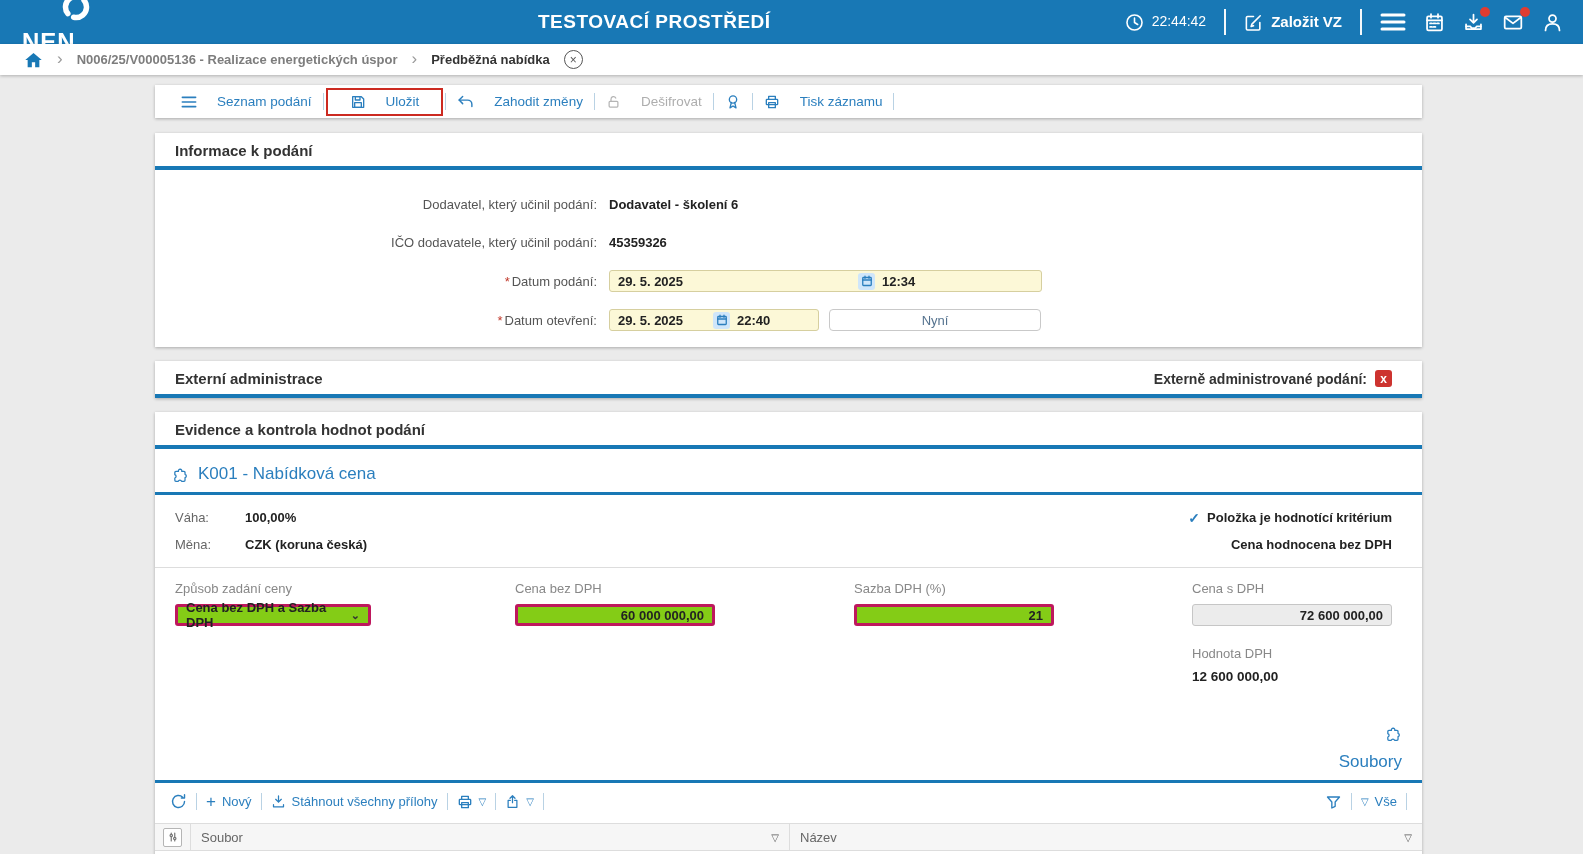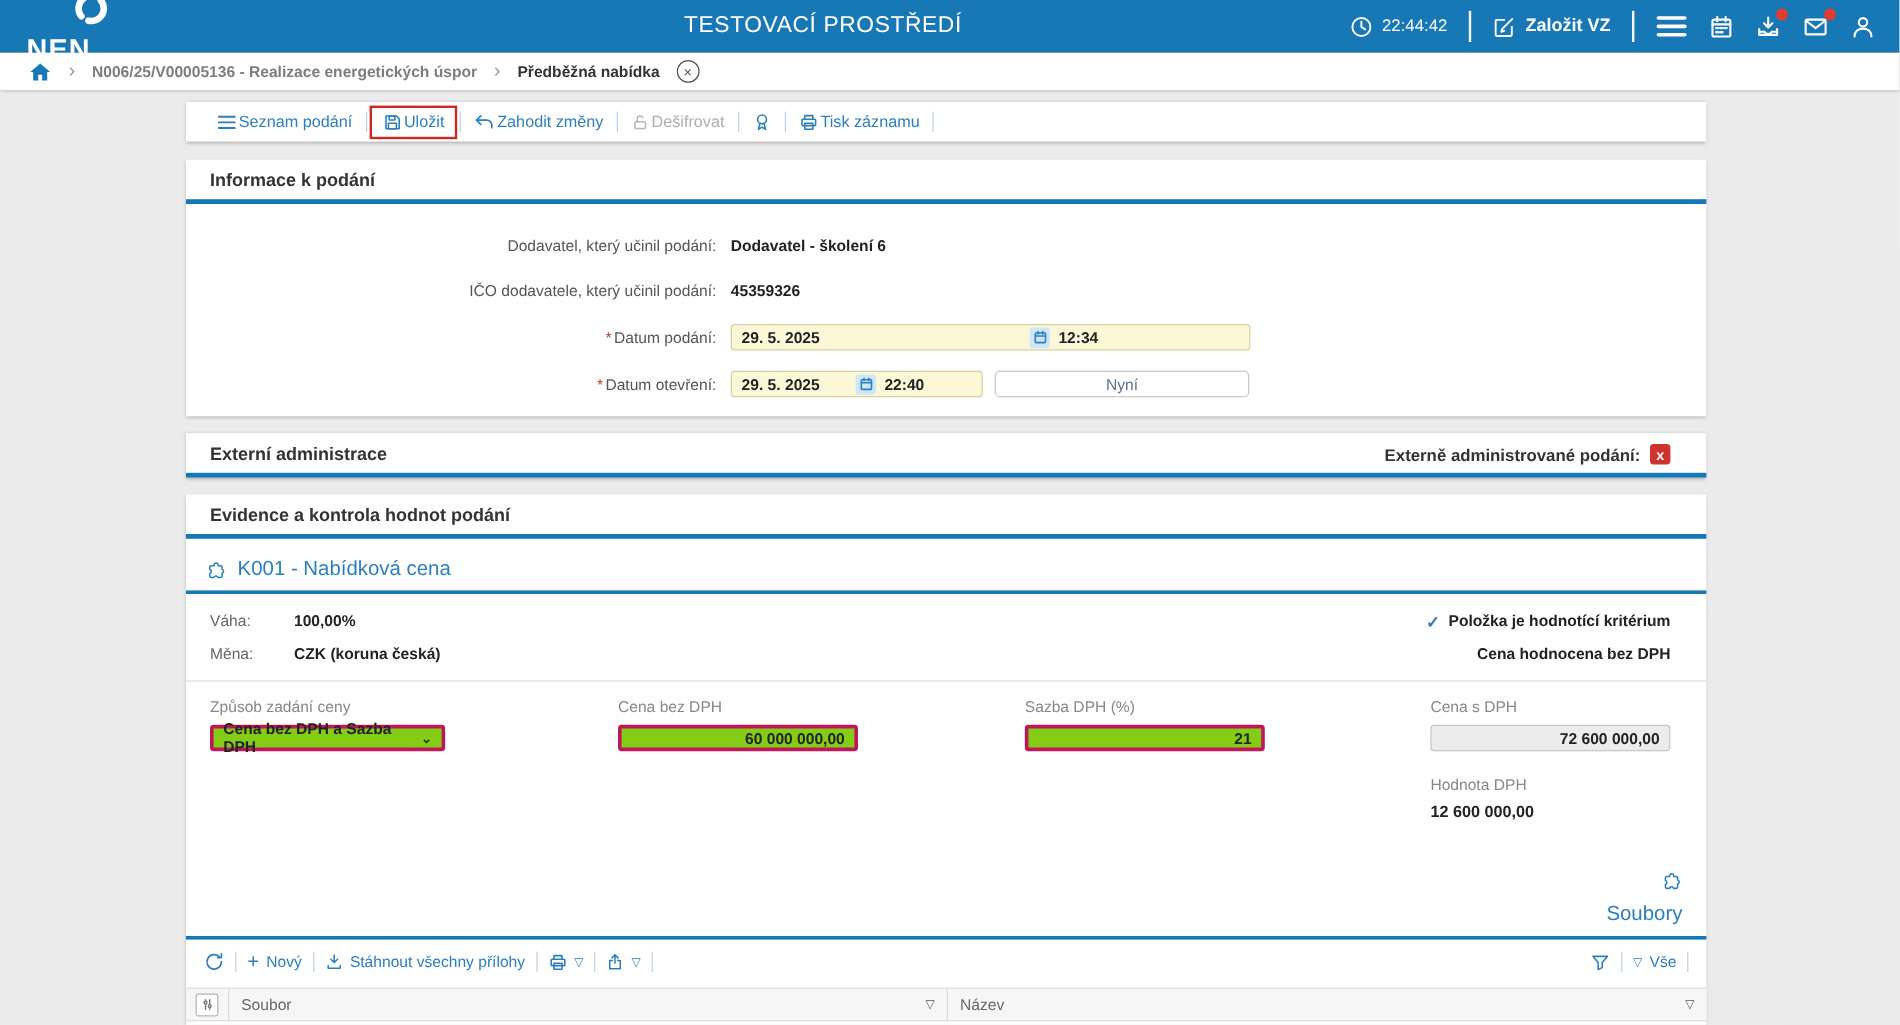"TESTOVACÍ PROSTŘEDÍ" .env-title { font-weight: normal -> bold; margin-left: 32px -> none }
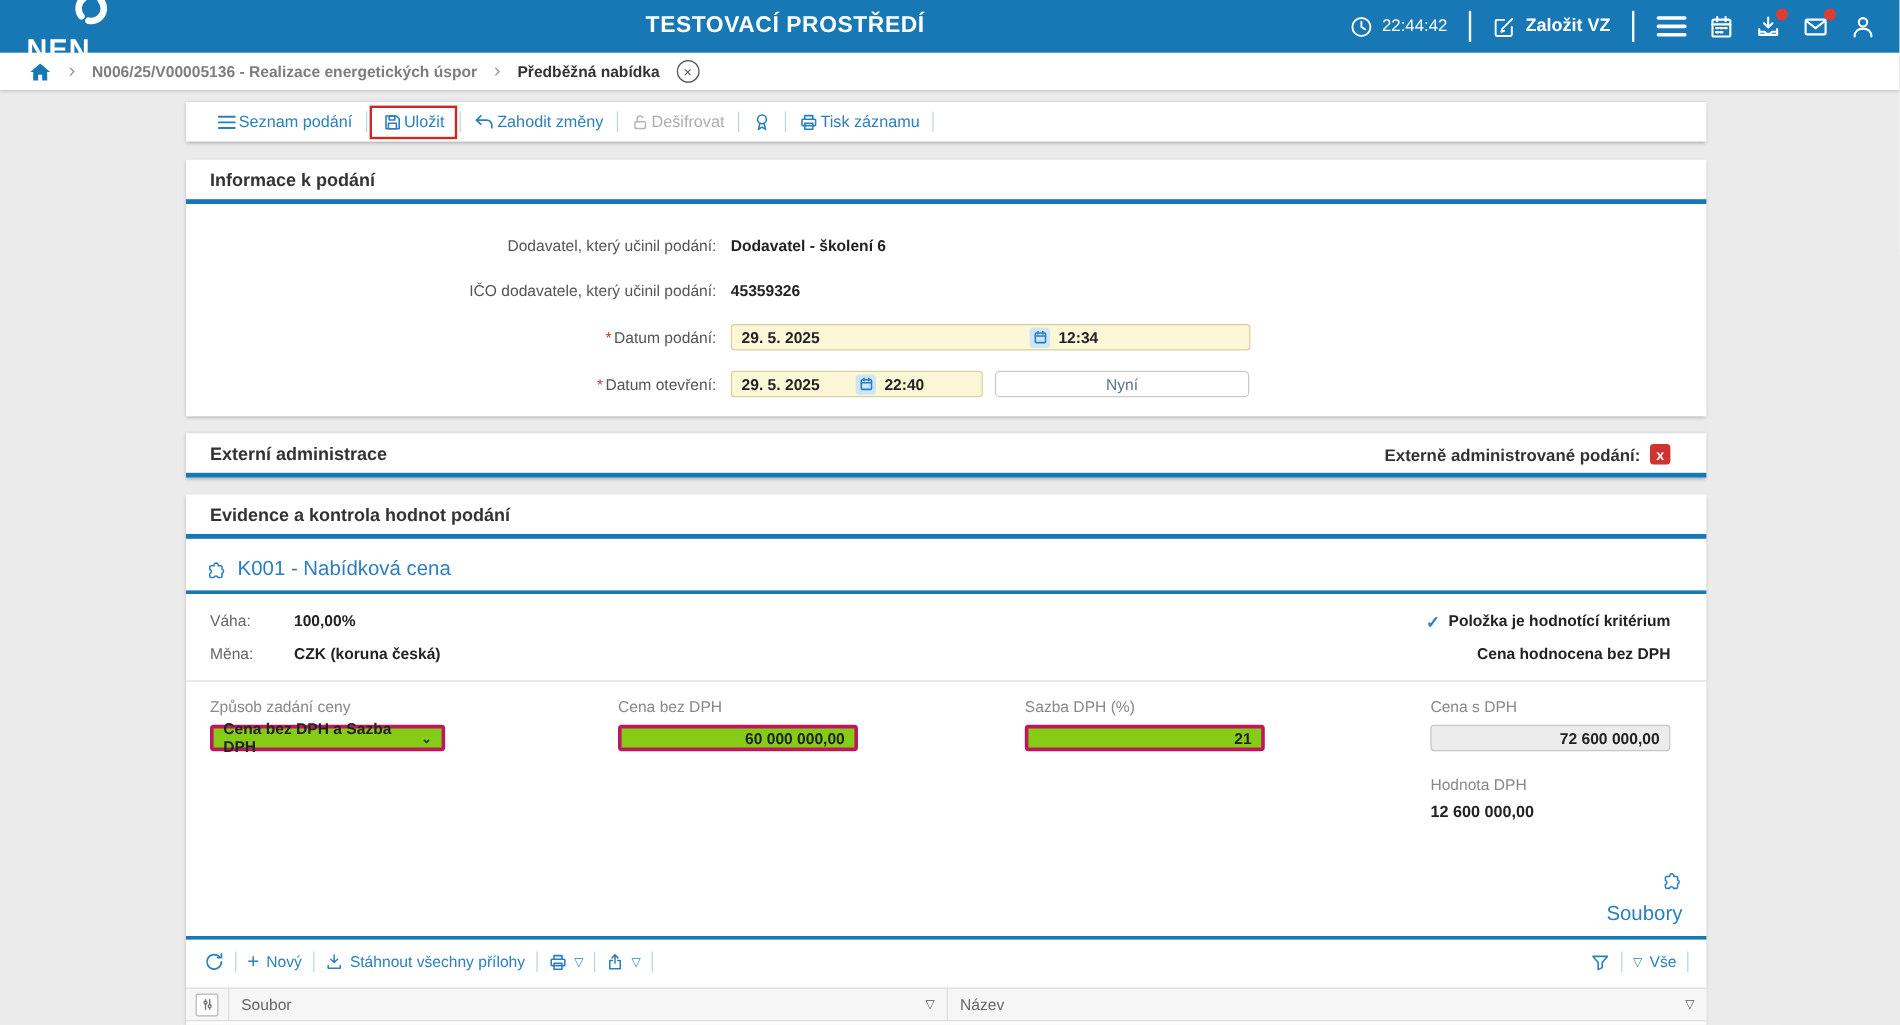"Seznam podání" .tb-item { gap: 2px -> 20px }
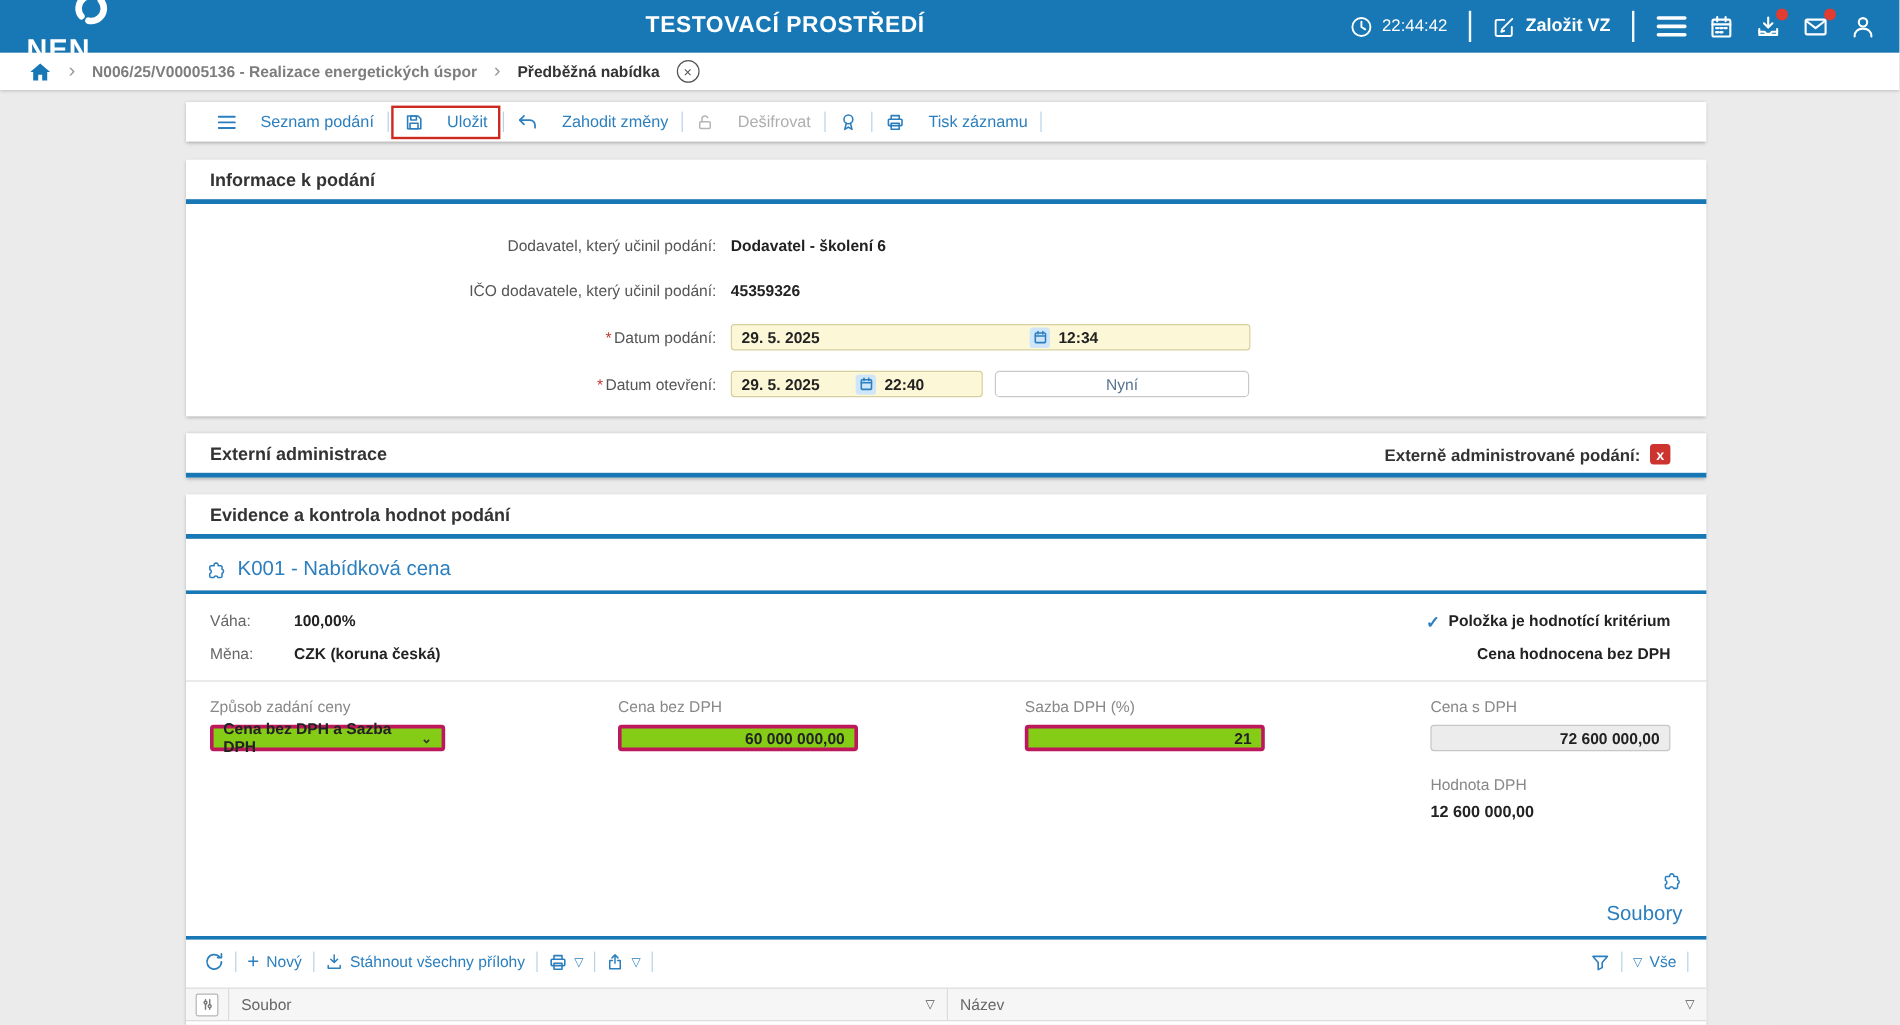"Uložit" .save-hl { padding: 4px 9px -> 4px 22px }
